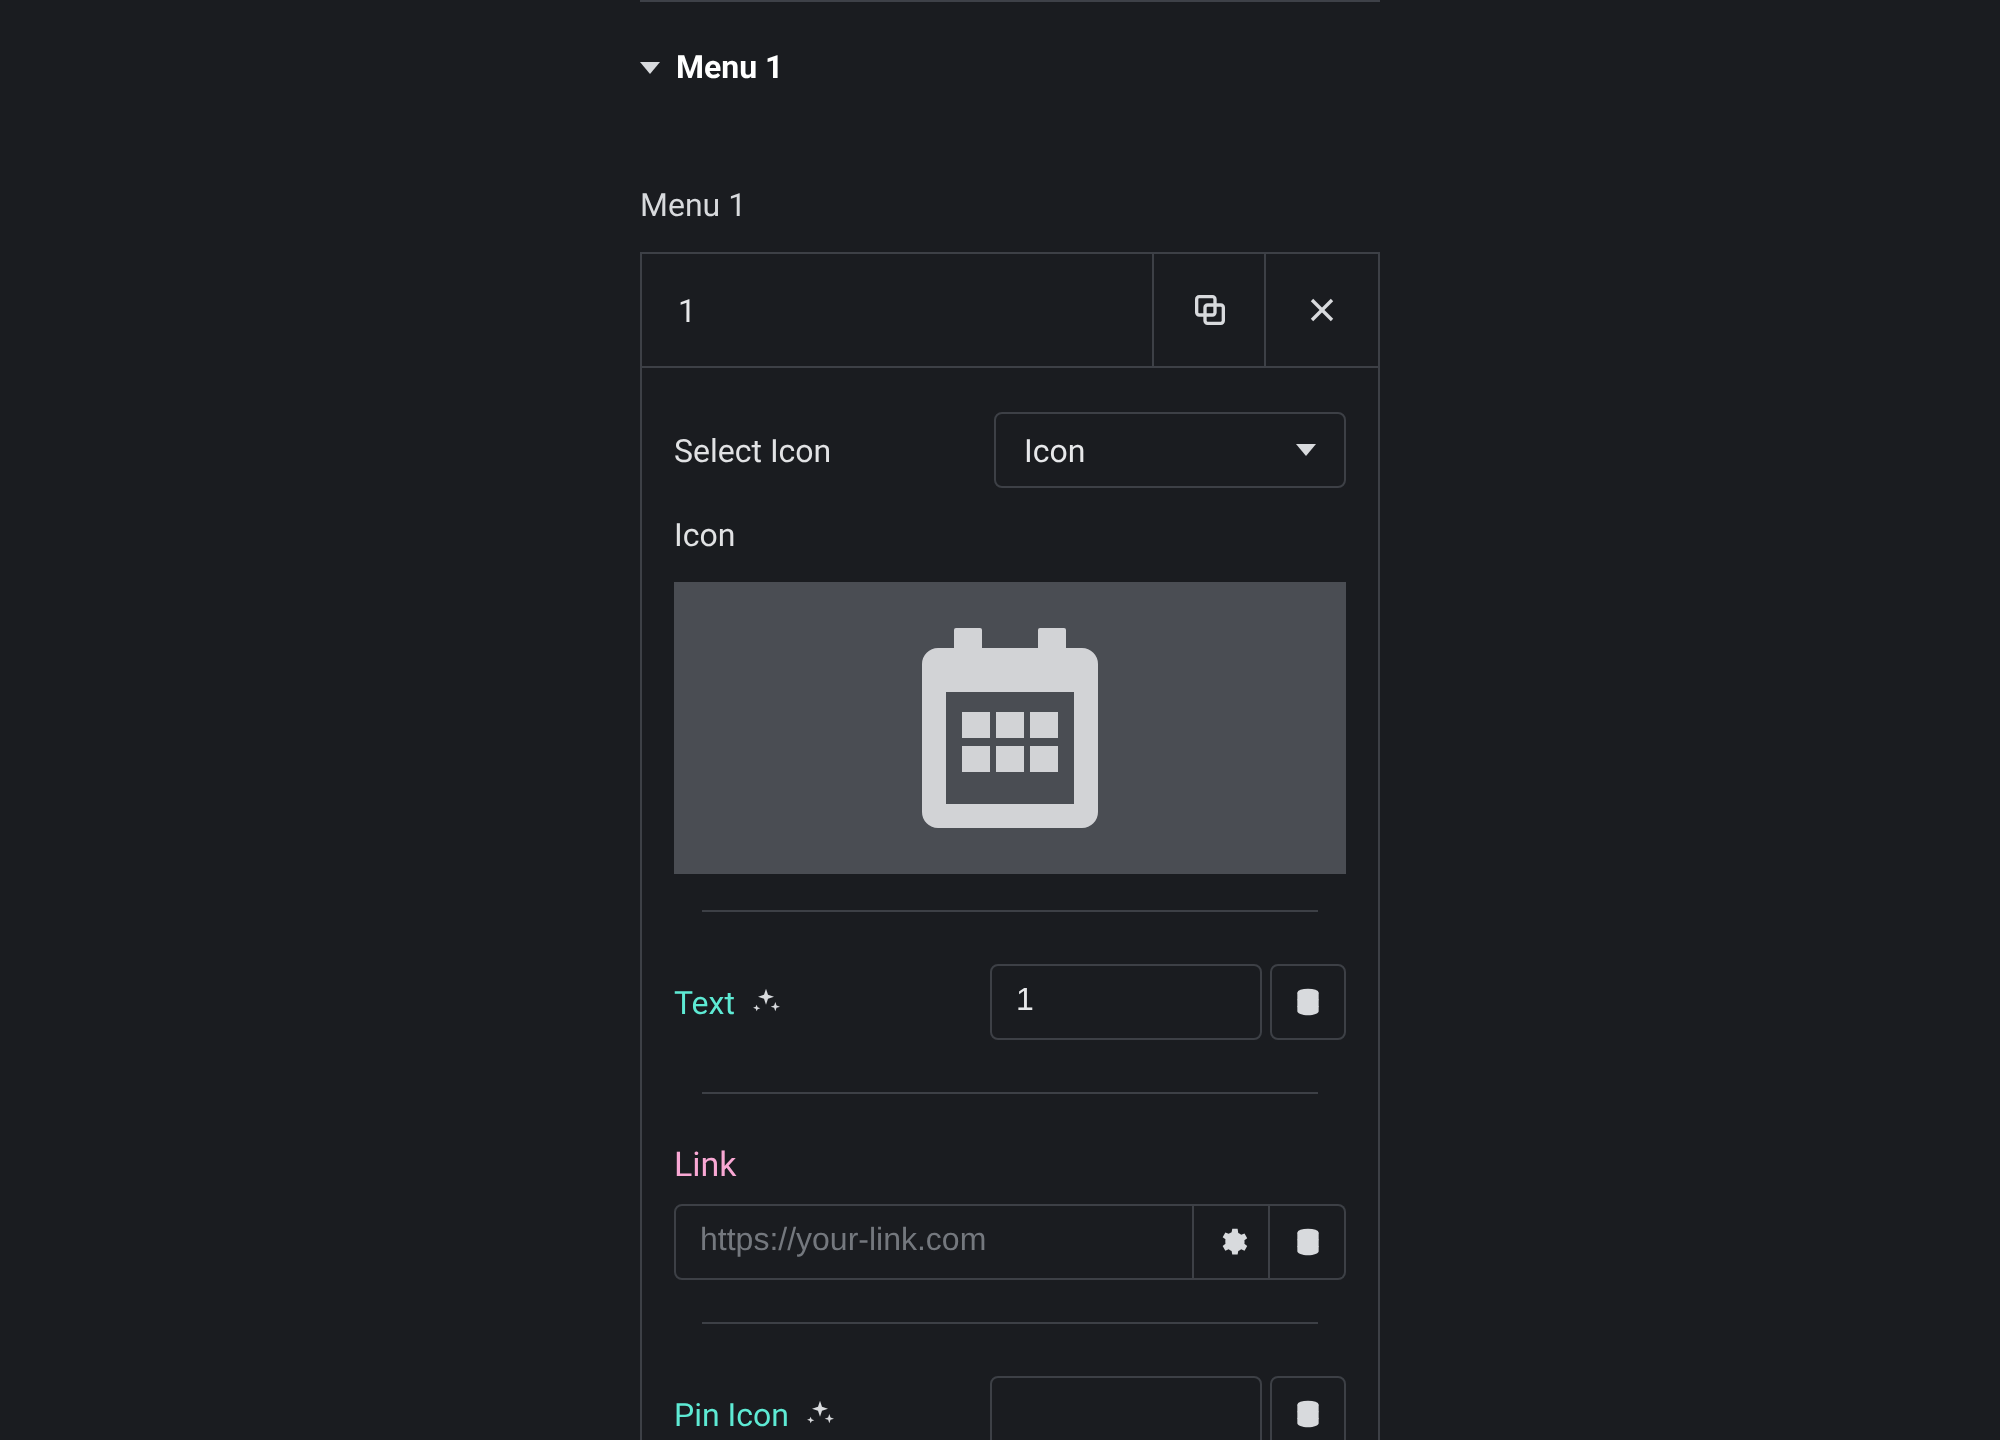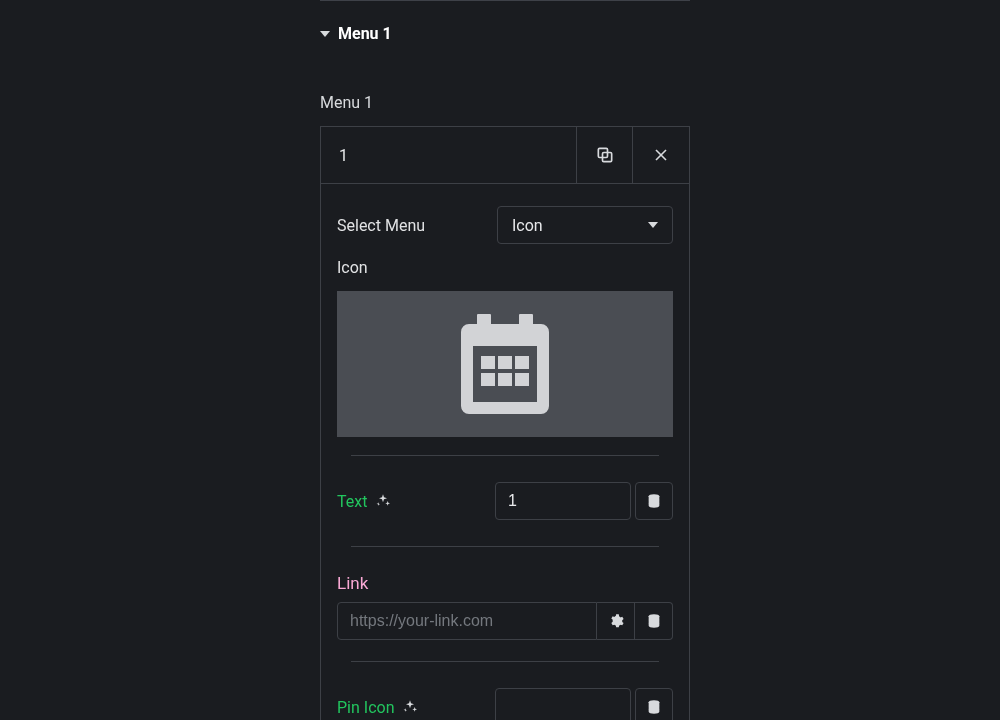"Select Menu" div.row-label { text: Menu -> Icon }
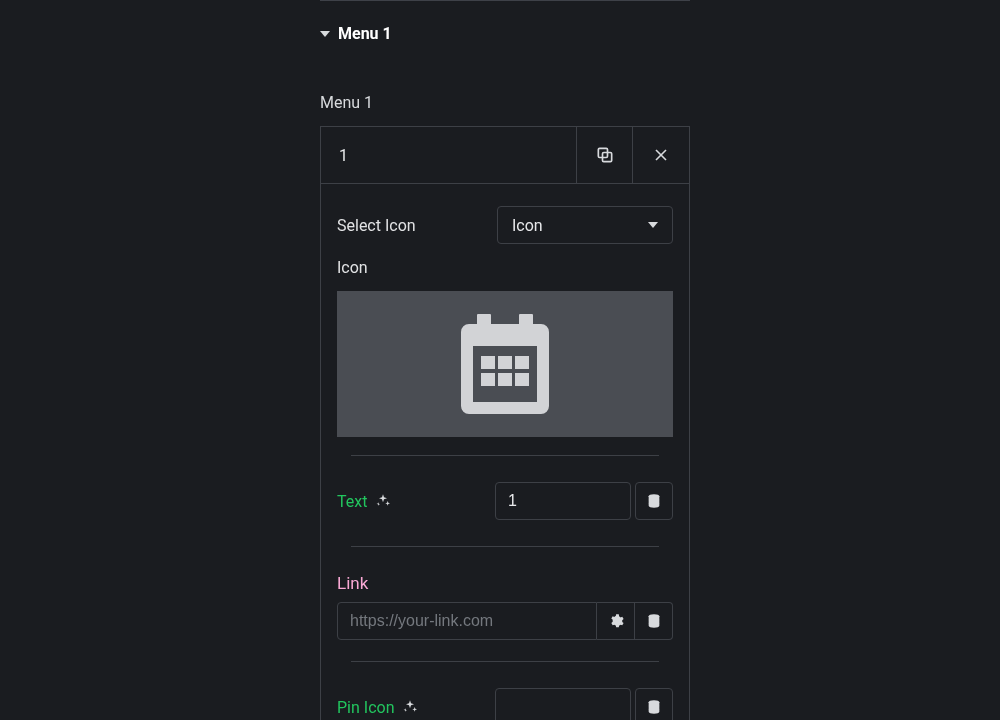"Text" .field-label { color: #22c55e -> #5eead4 }
